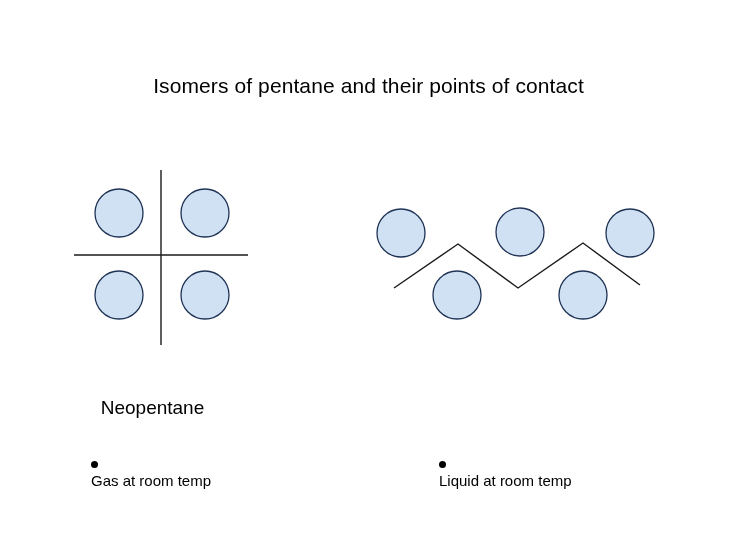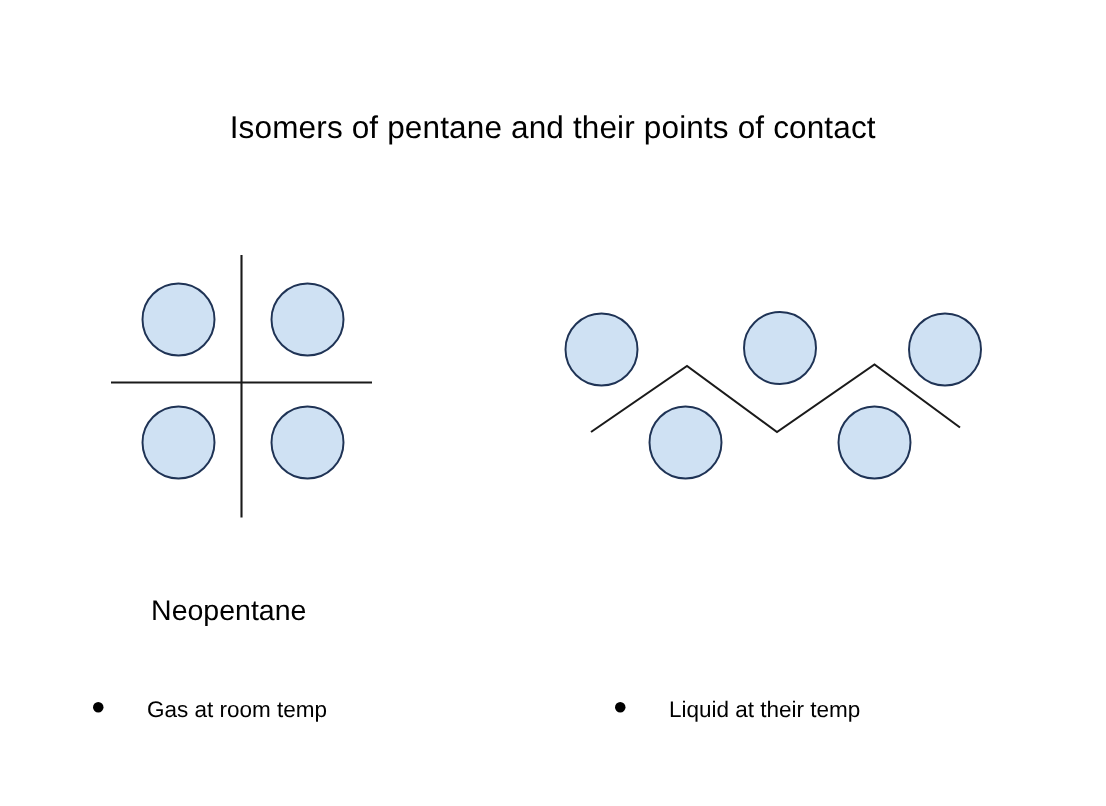"Gas at room temp" .bullet-row { flex-direction: none -> column }
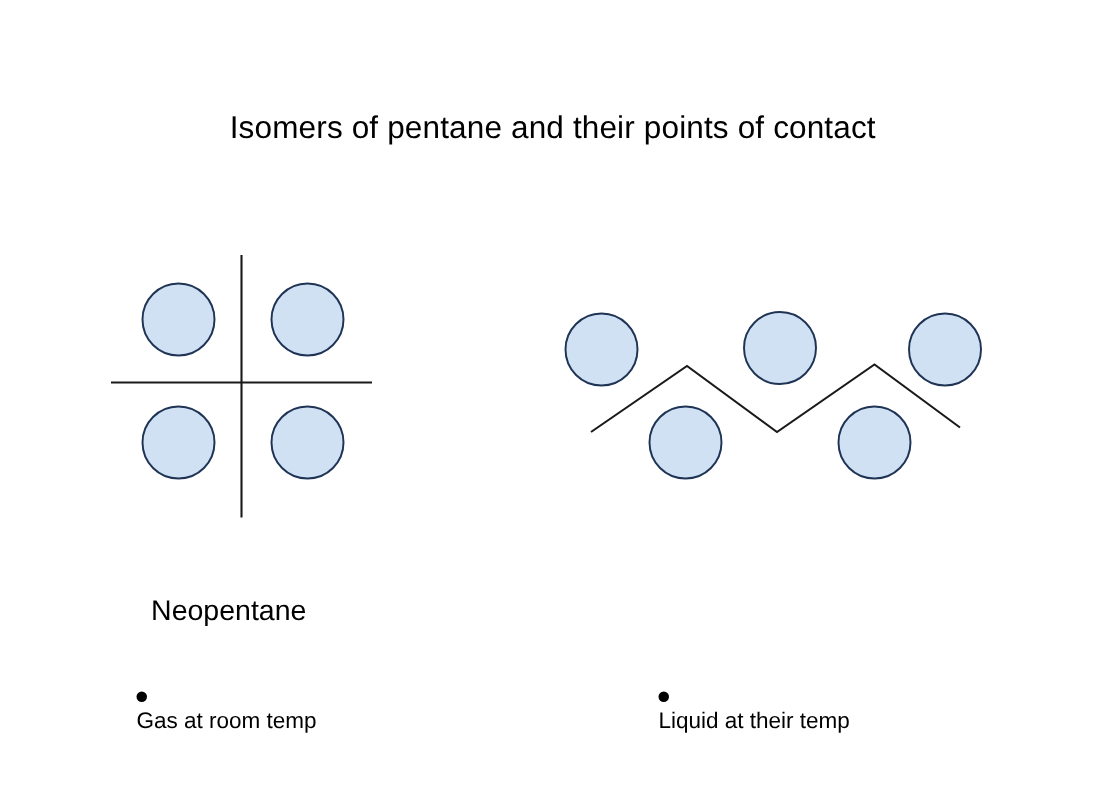"Liquid at their temp" span.bullet-text { text: their -> room }
